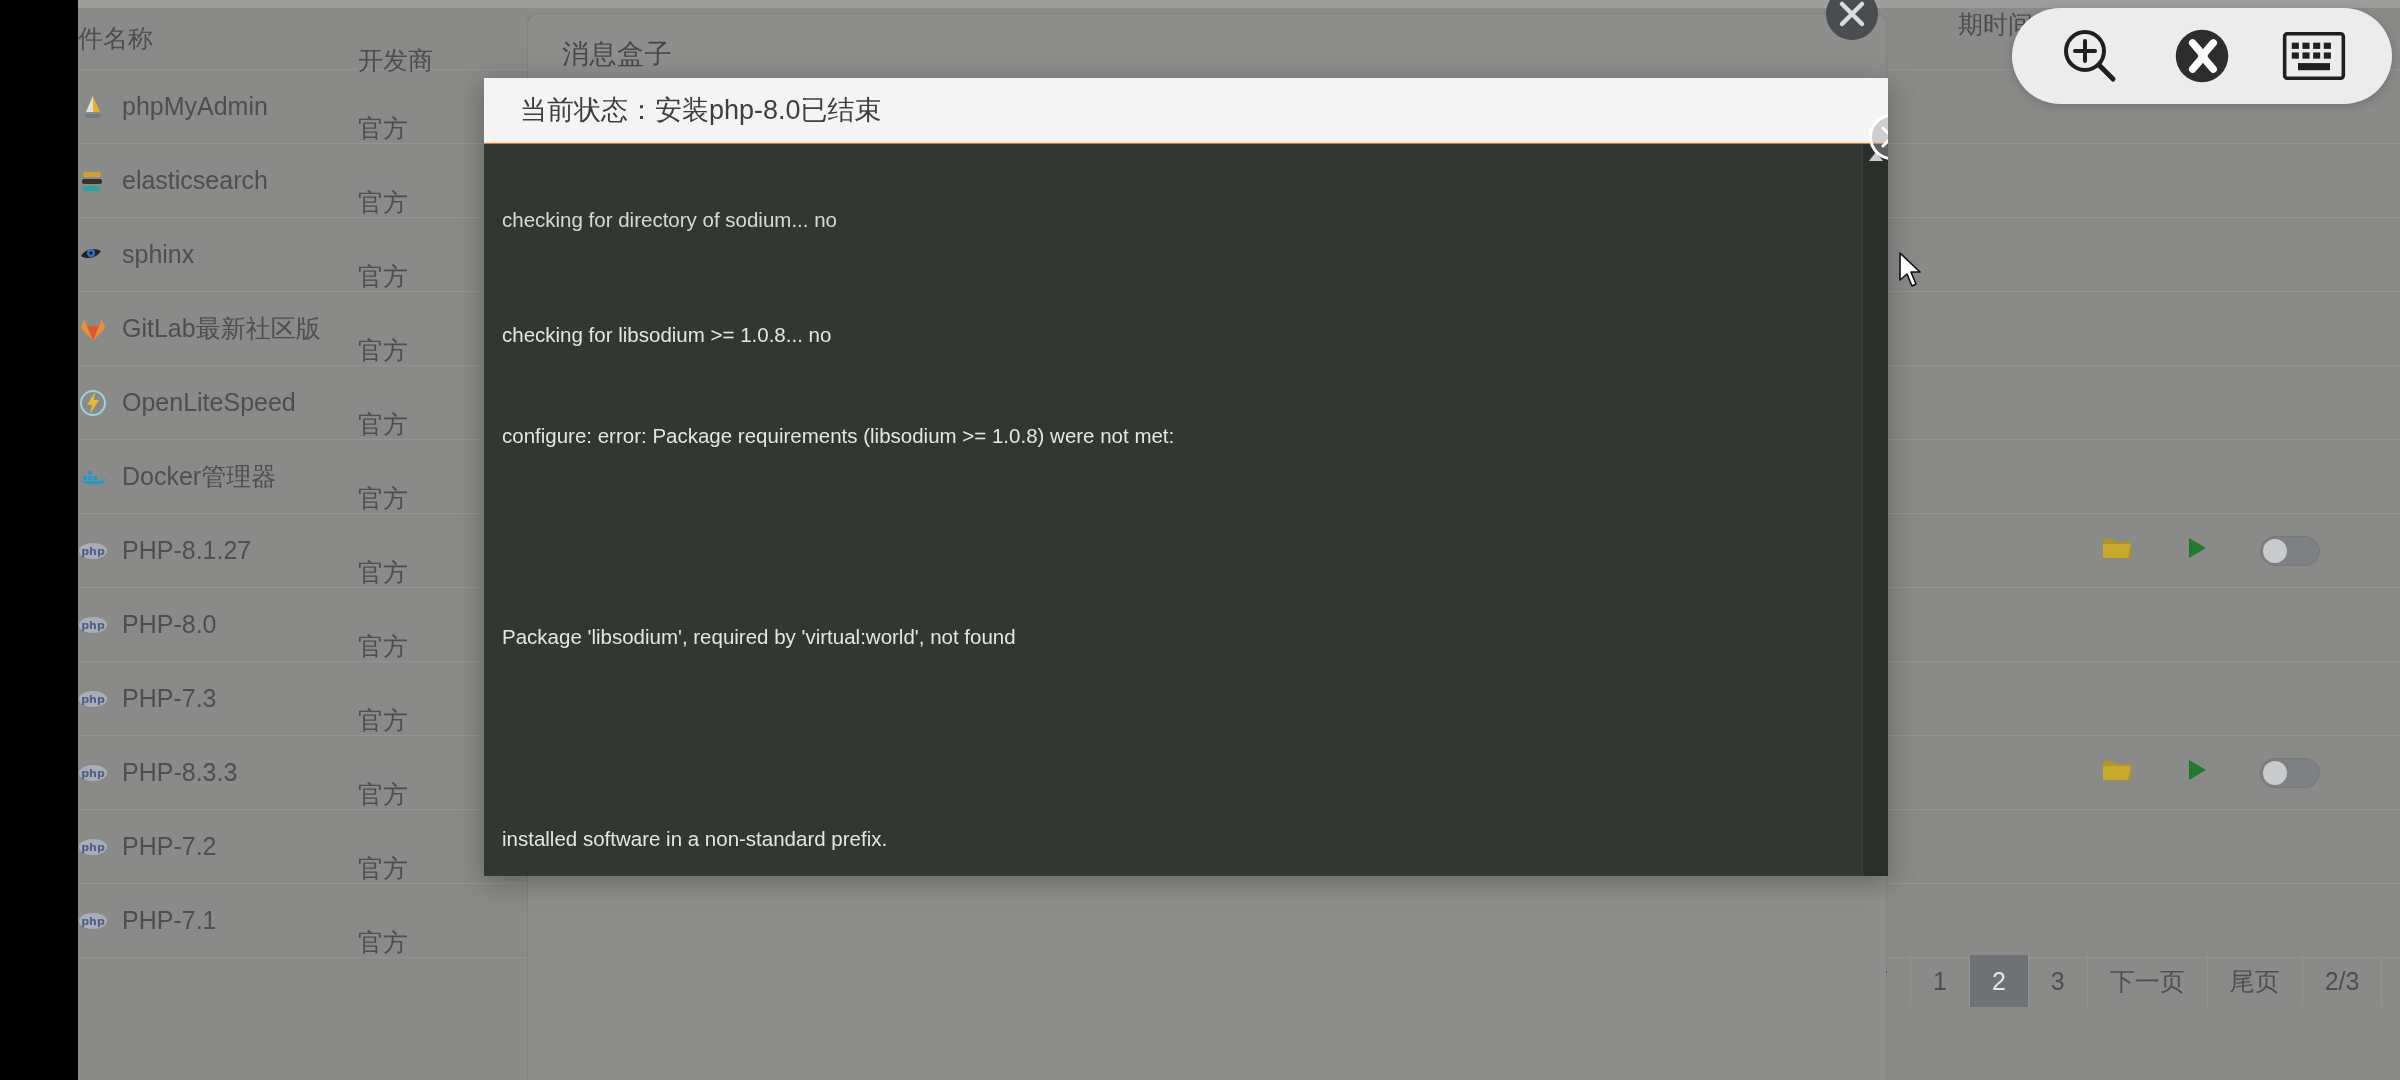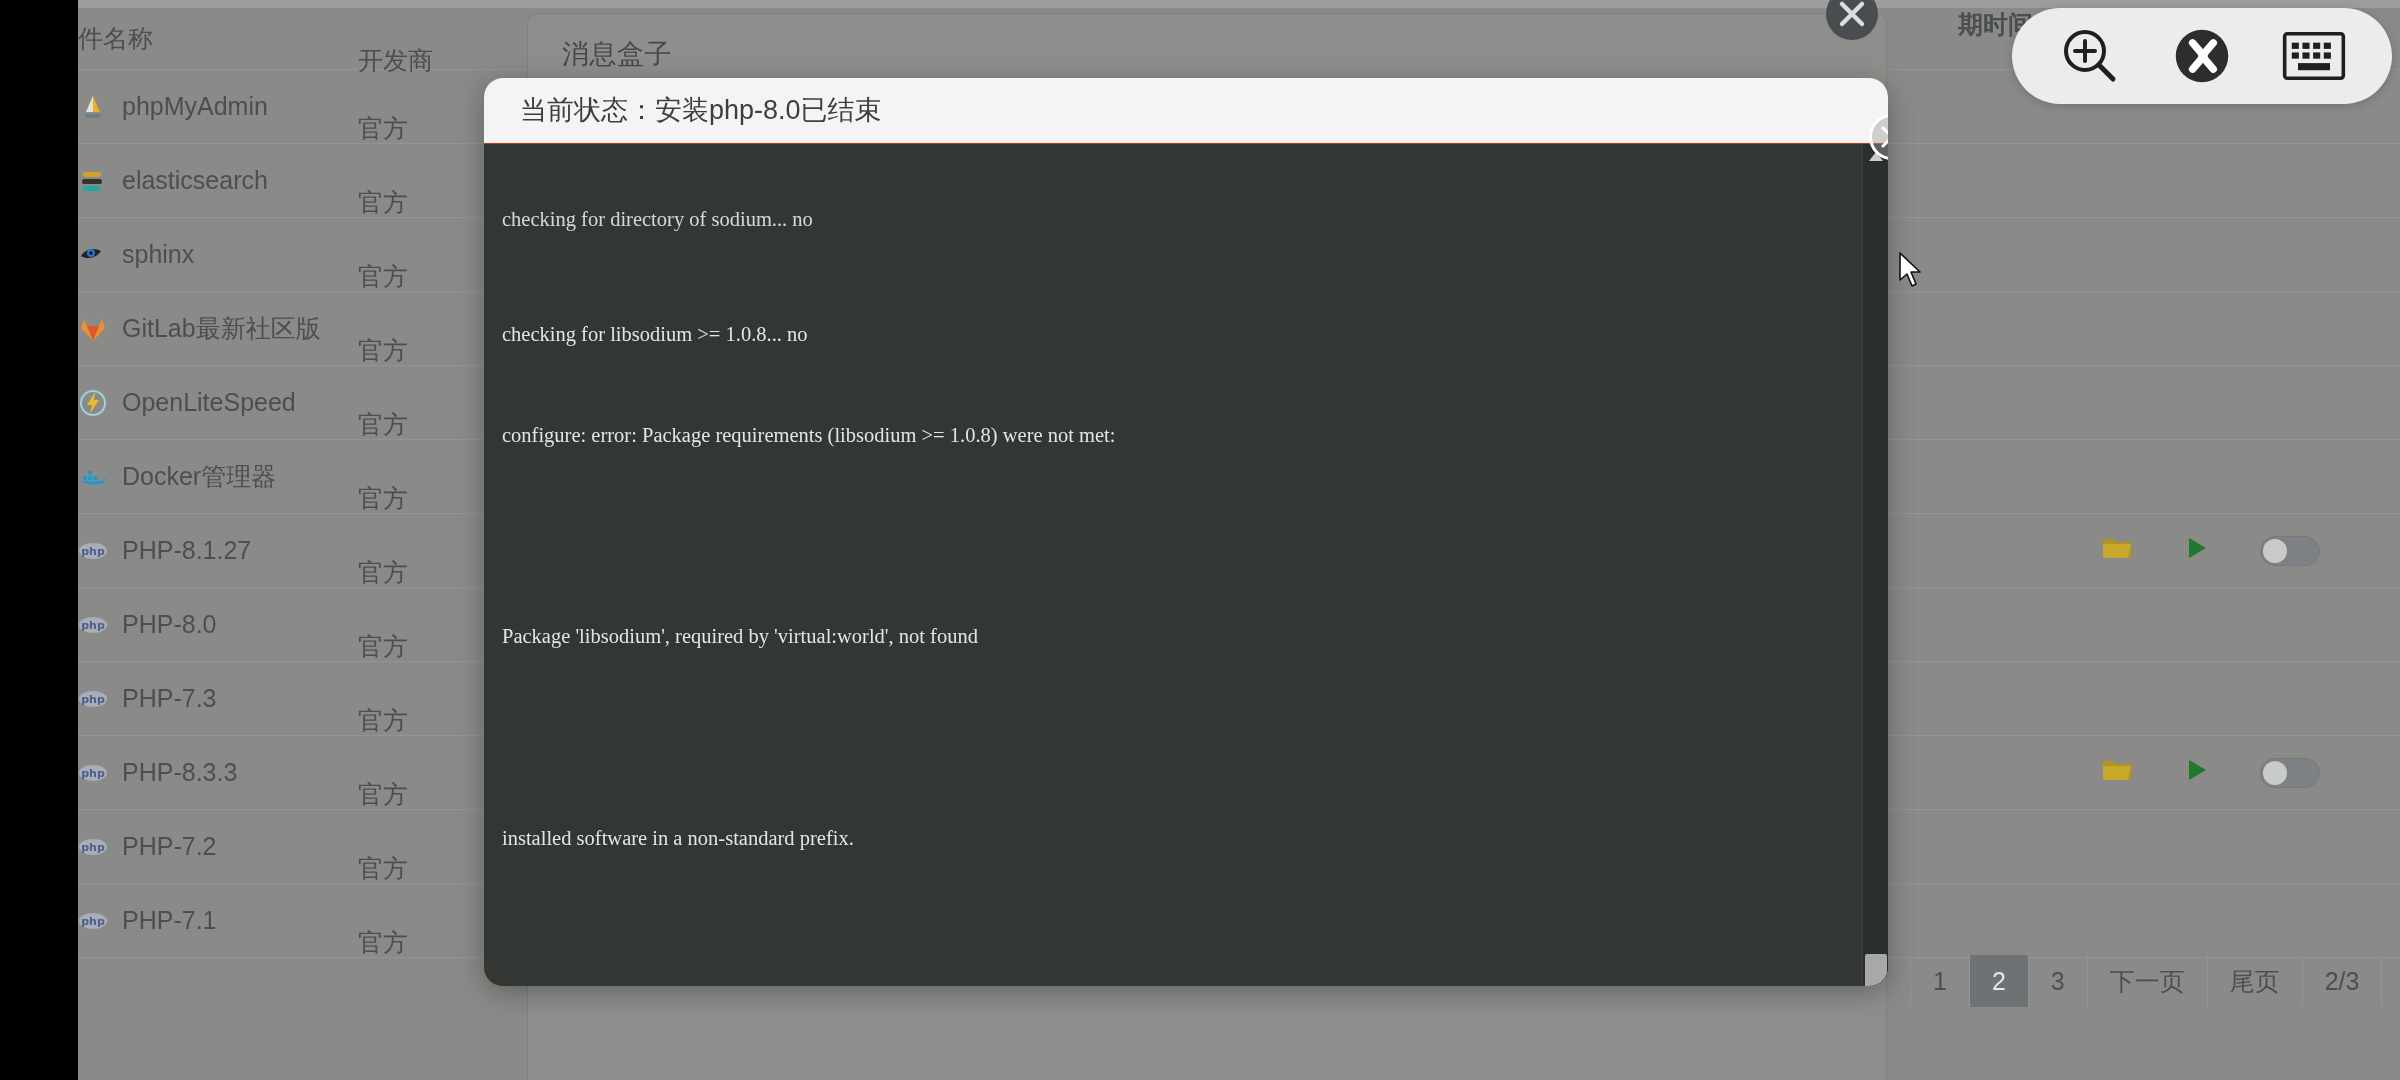"期时间" .bg-exp-head { font-weight: bold -> none }
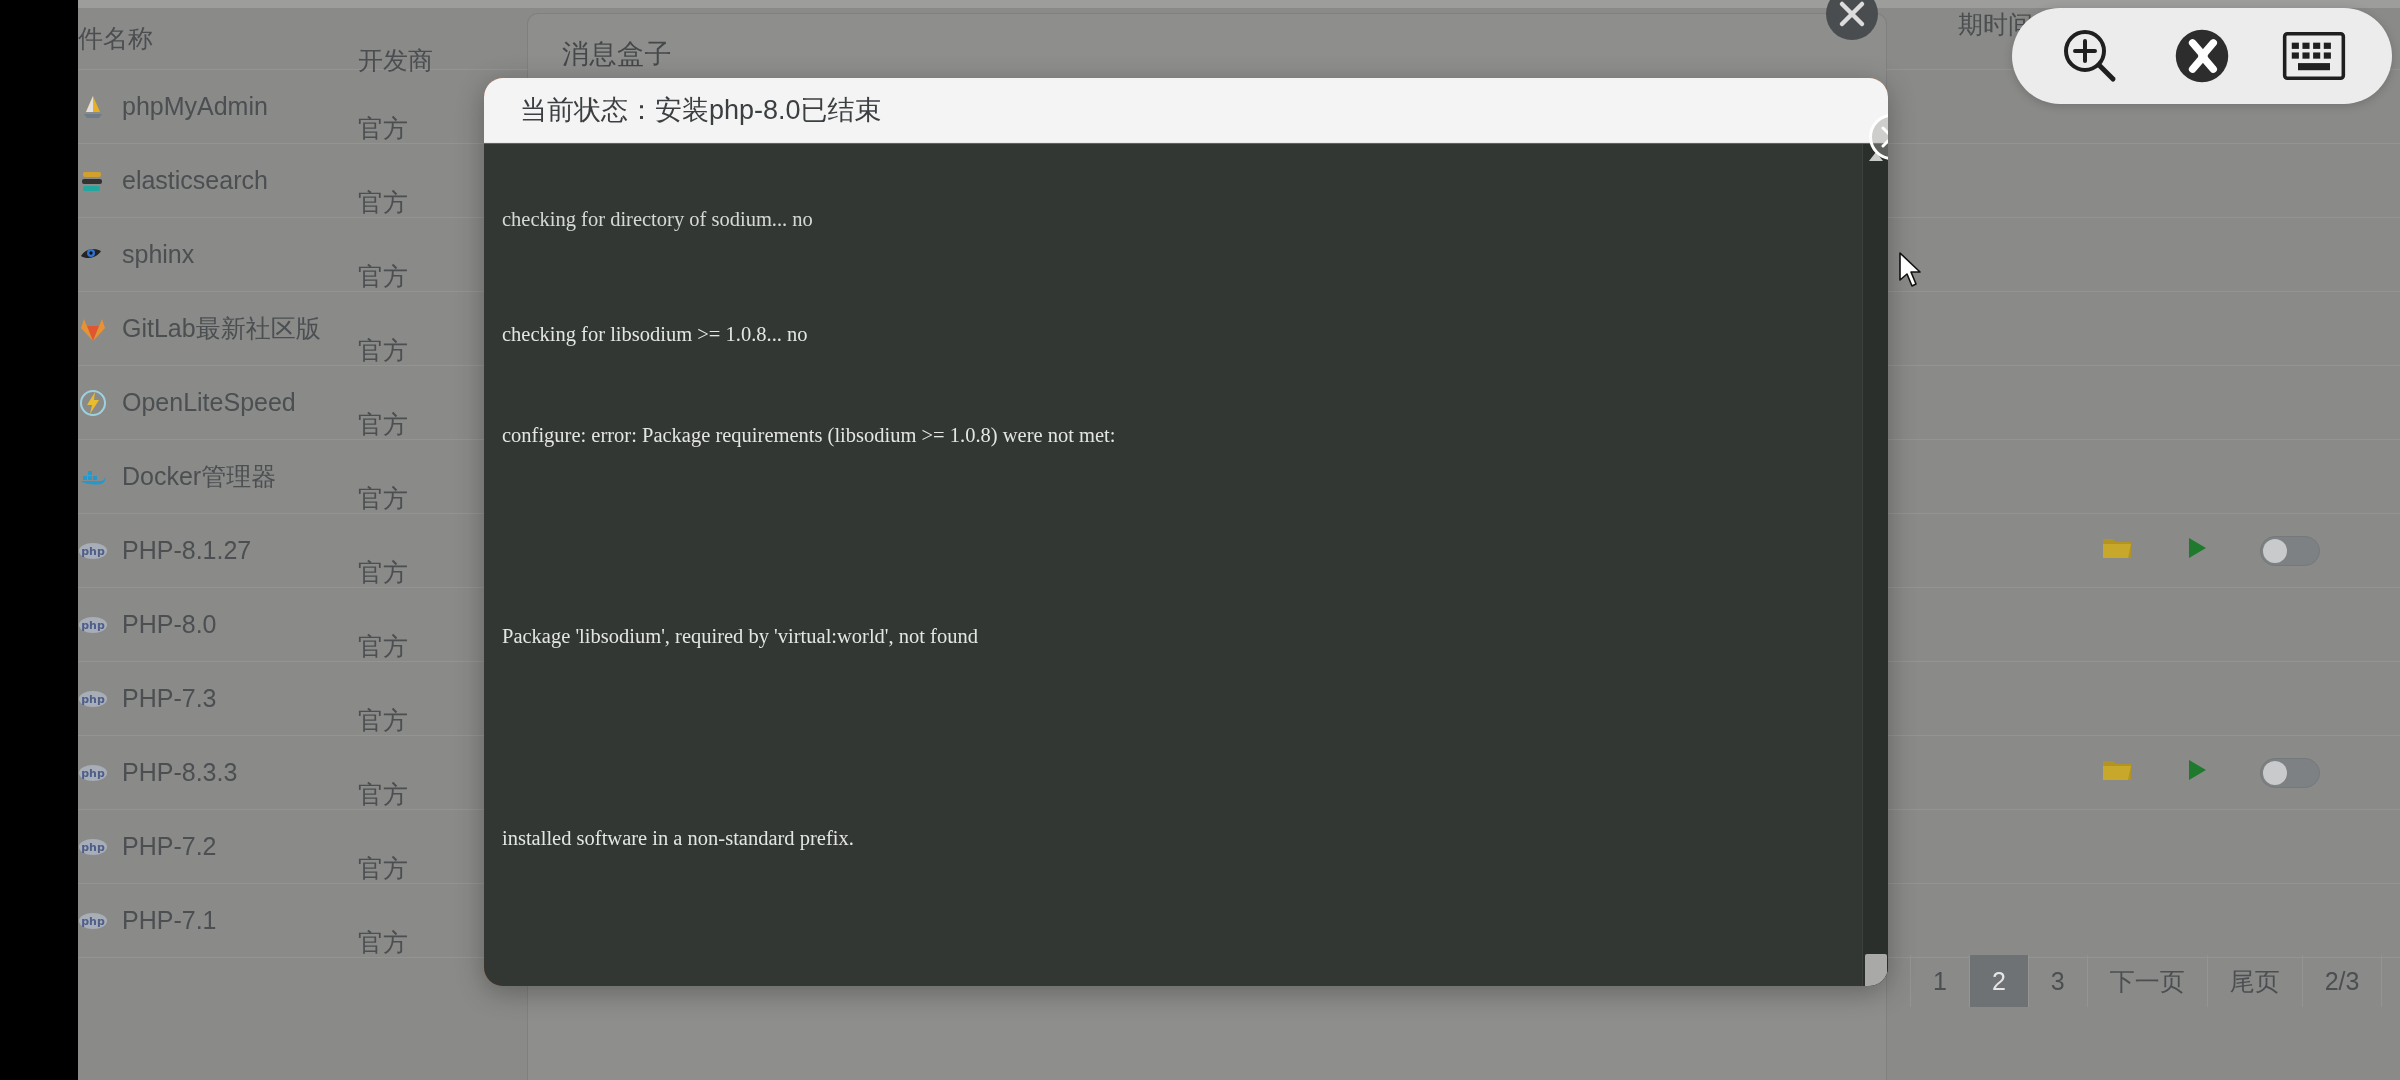"当前状态：安装php-8.0已结束" .statusdlg { background: #c2410c -> #f97316; border-radius: 19px -> none; height: 908px -> 798px }
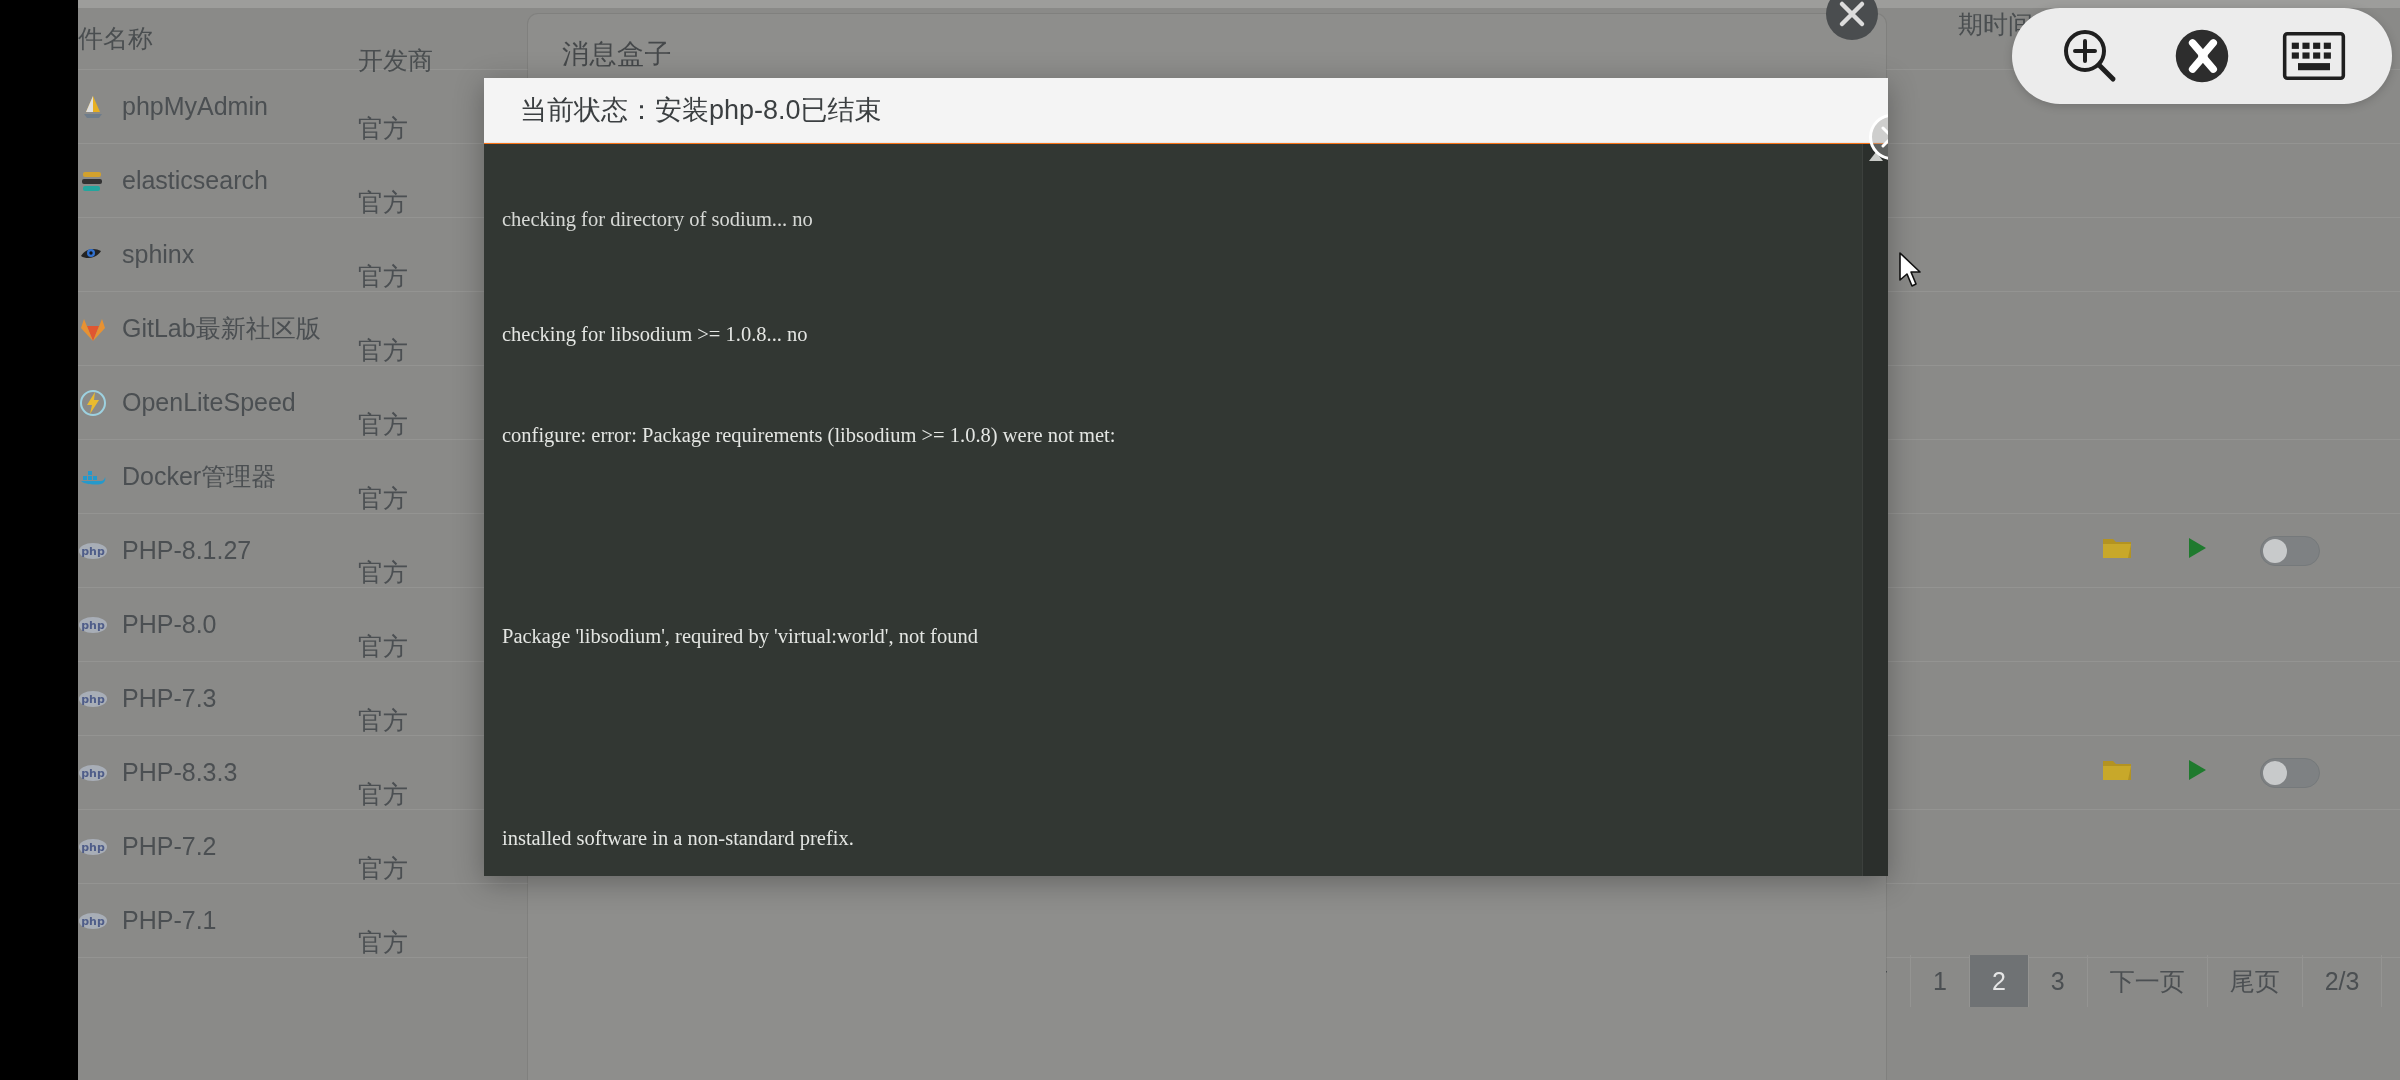"checking for directory of sodium..." .terminal { font-family: Liberation Serif, serif -> Liberation Sans, sans-serif }
